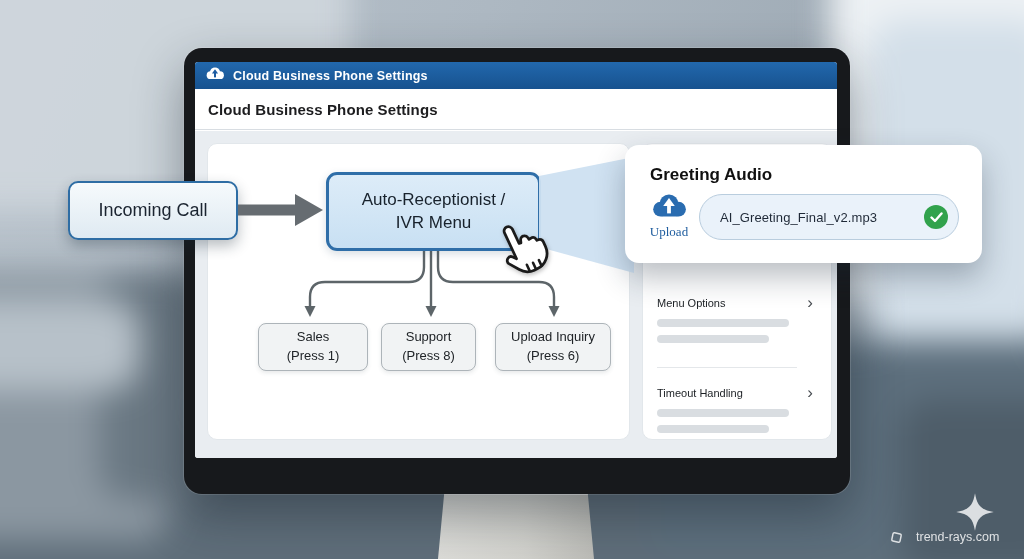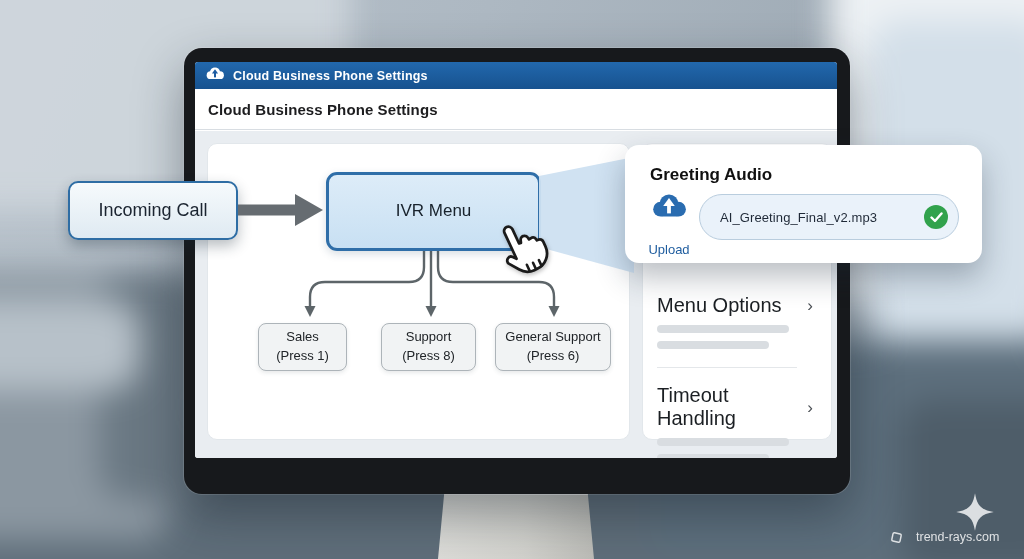"Auto-Receptionist /" span { html: none -> <span>Auto-Receptionist /</span> }
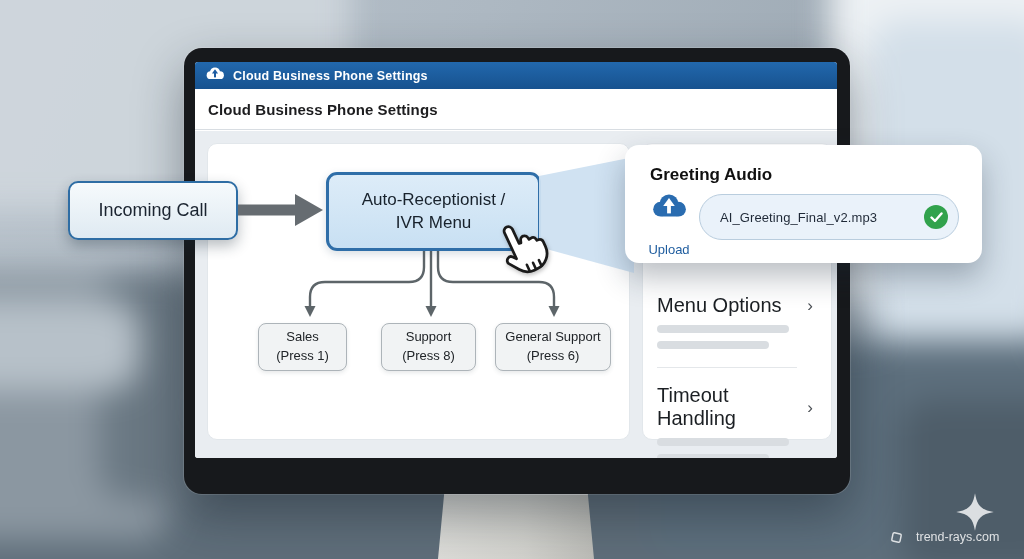"Upload" .upload-label { font-family: none -> Liberation Serif, serif; margin-top: 18px -> 0 }
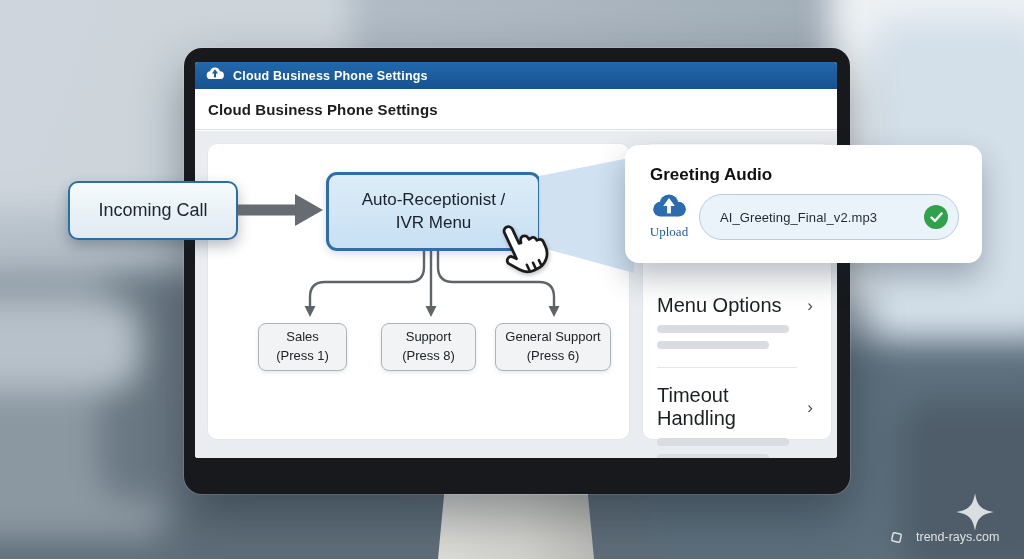"Menu Options" .side-label { font-size: 20px -> 11px }
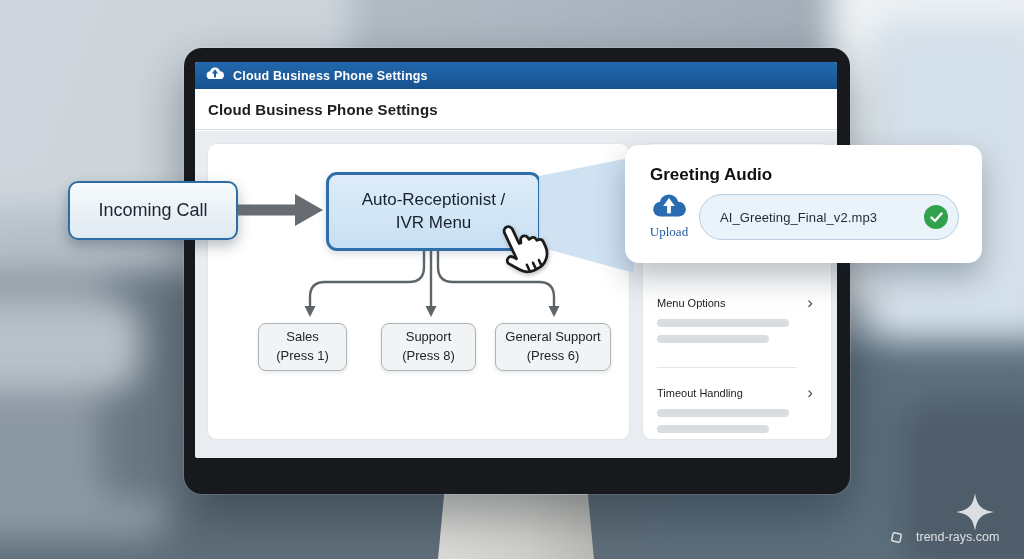"Sales" div.node { width: 89px -> 110px }
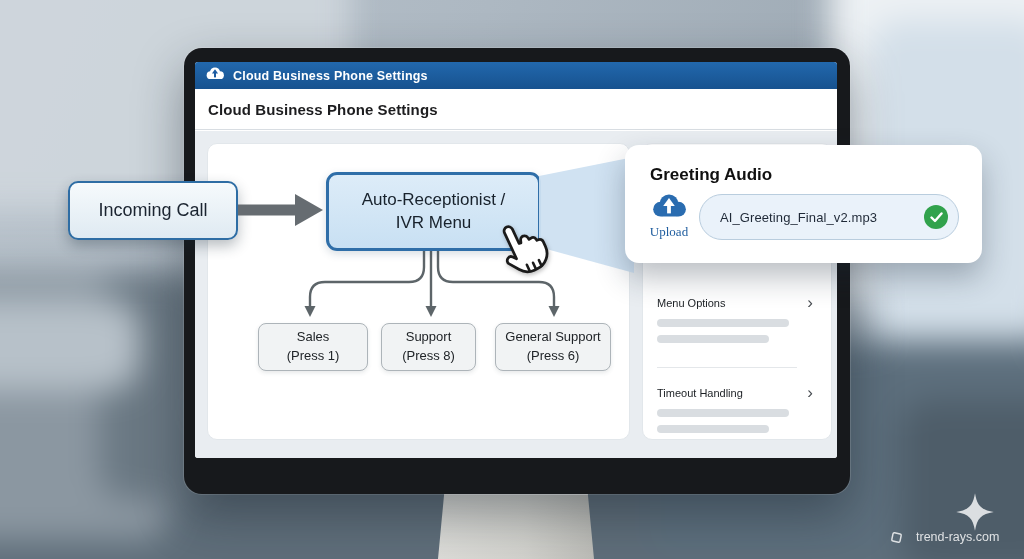"General Support" span { text: General Support -> Upload Inquiry }
